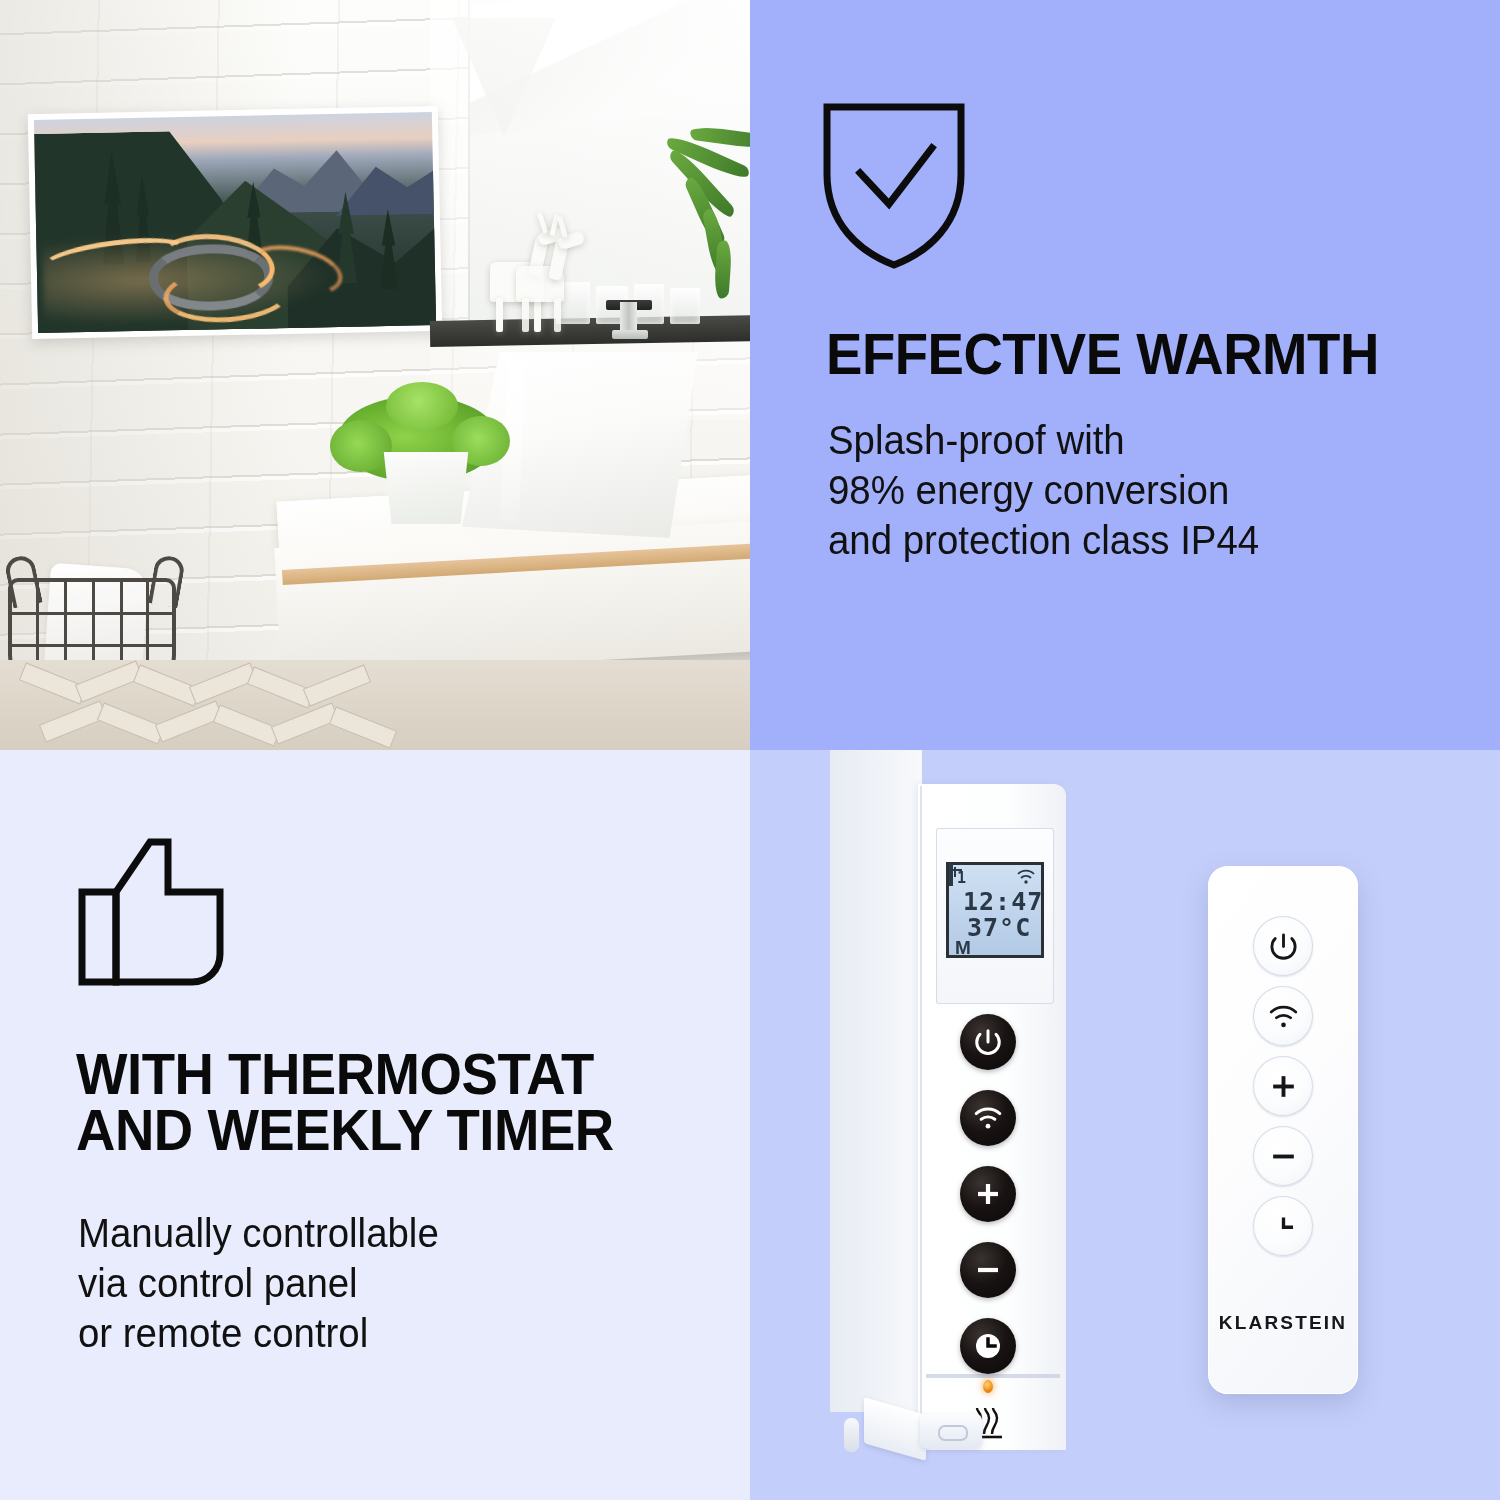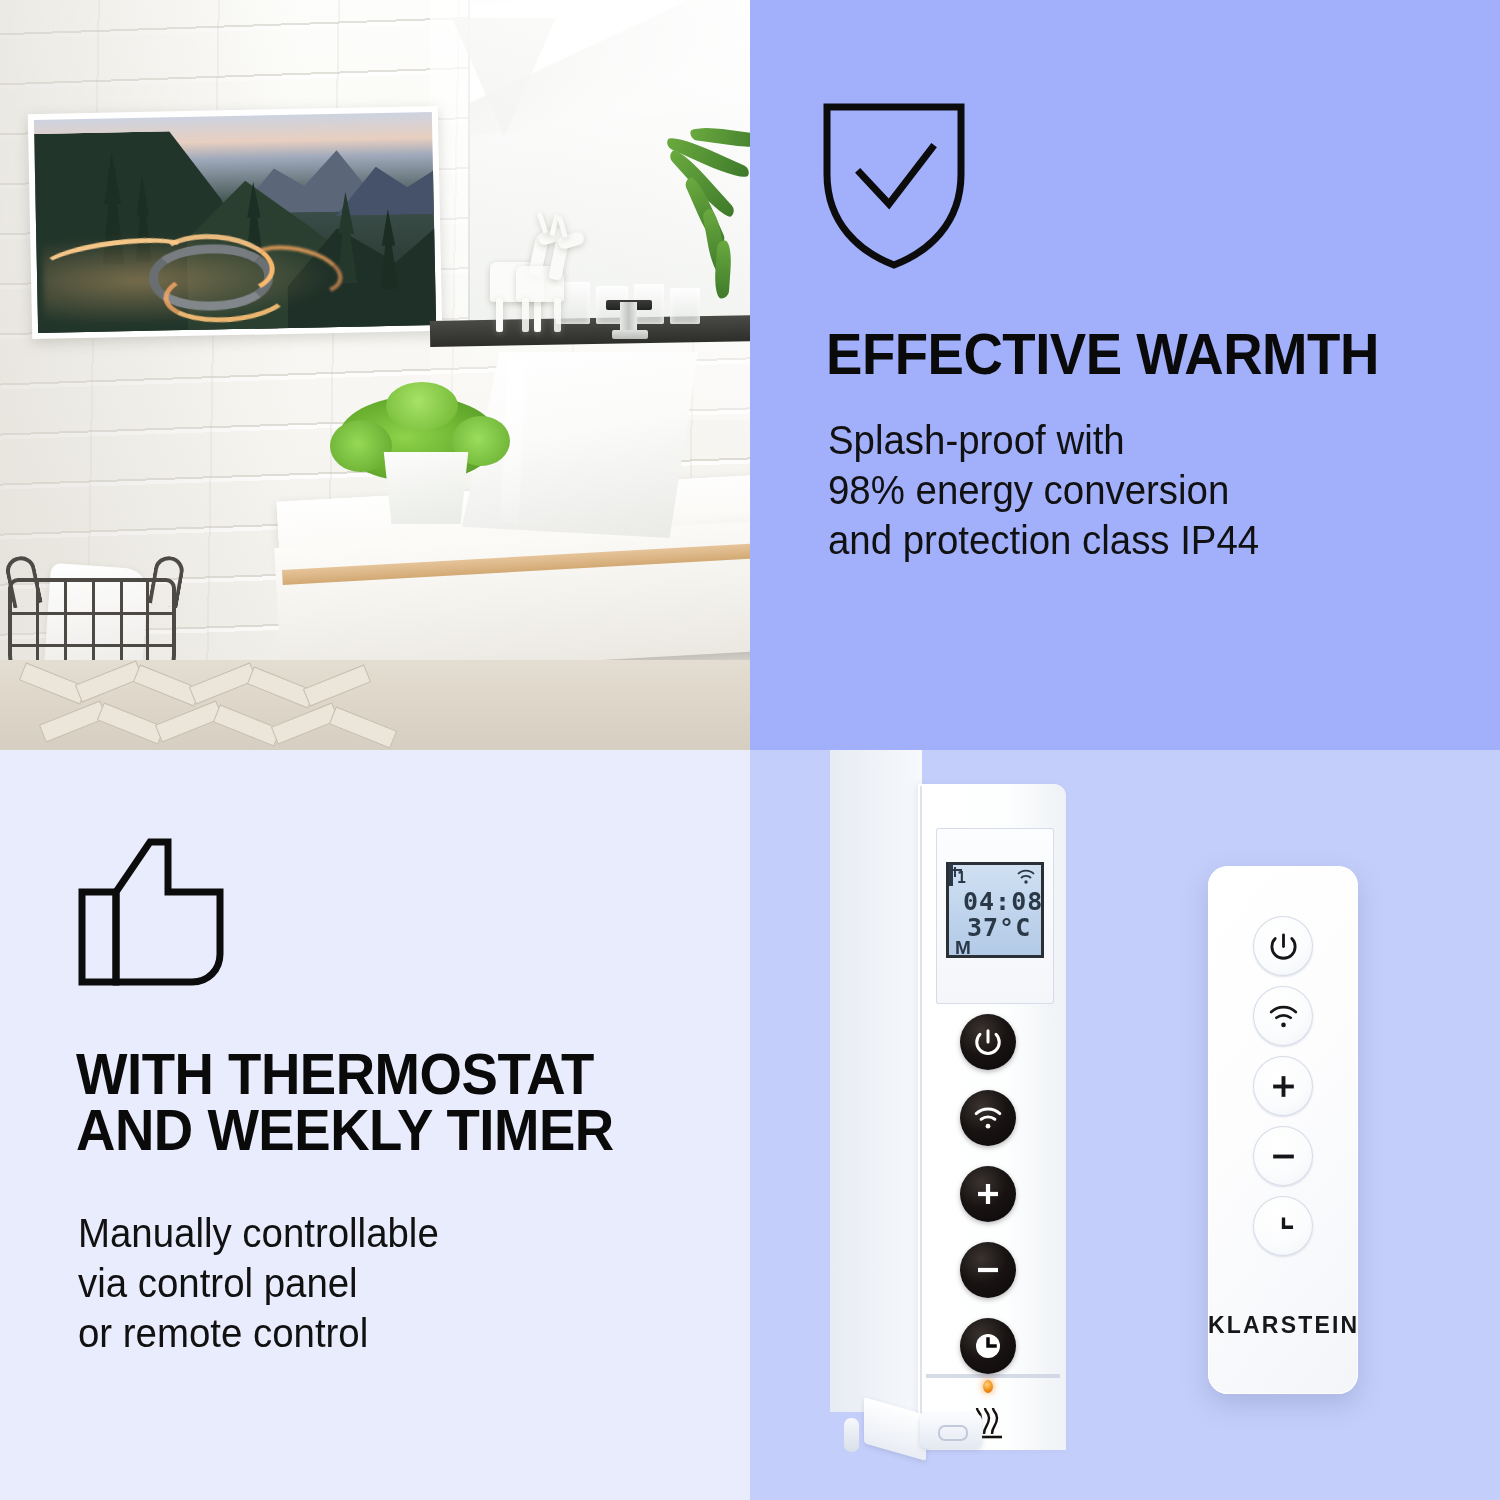"04:08" span.seg { text: 04:08 -> 12:47 }
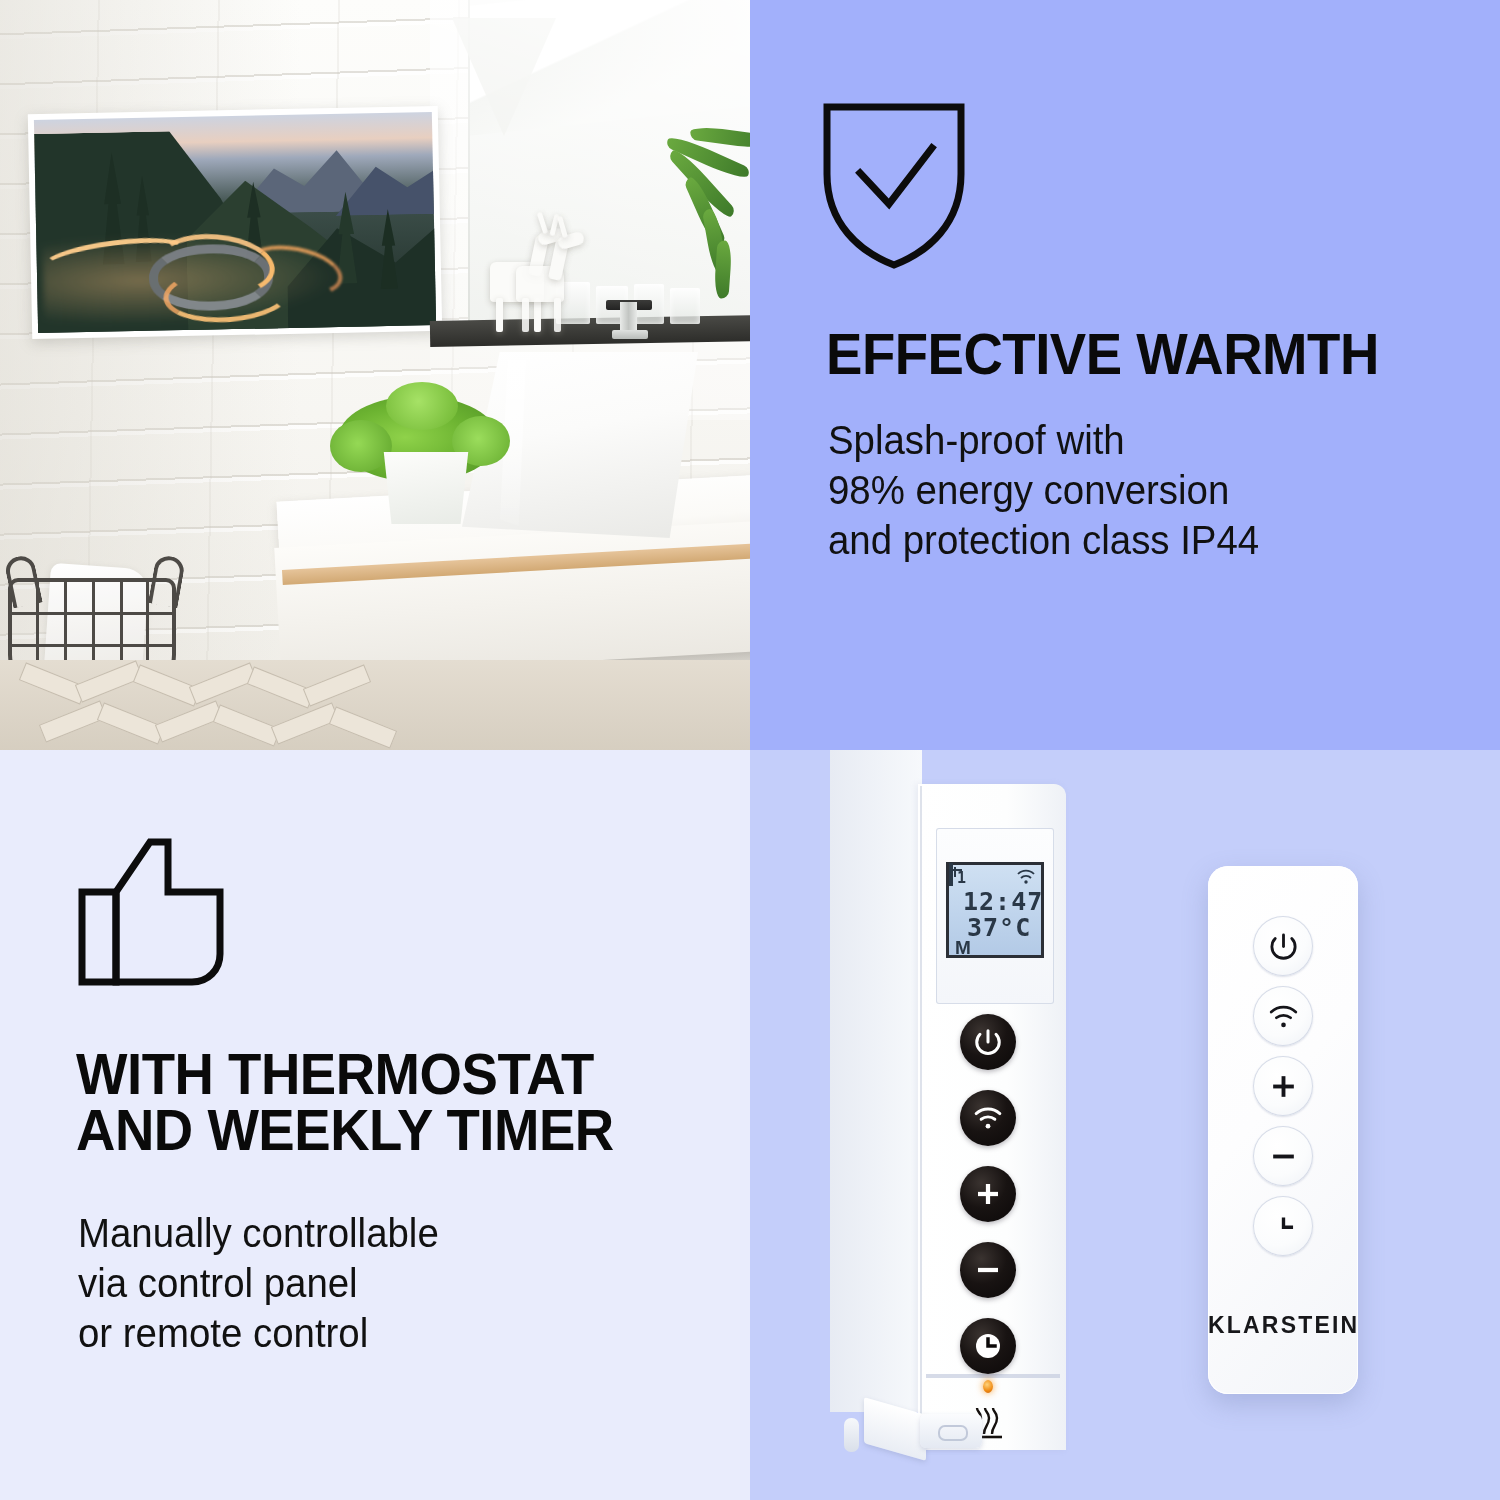"KLARSTEIN" .remote-brand { font-size: 23px -> 19px }
